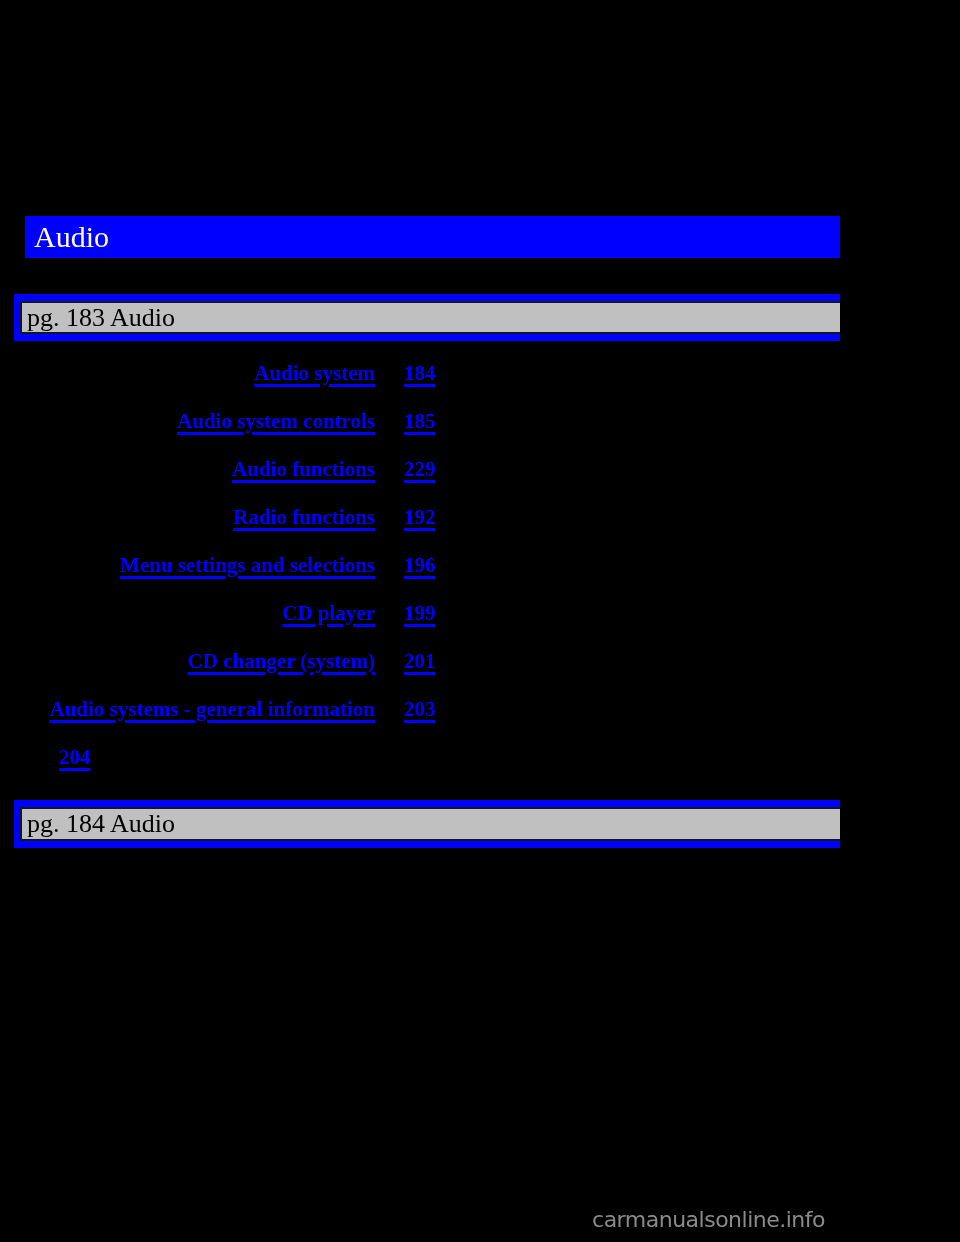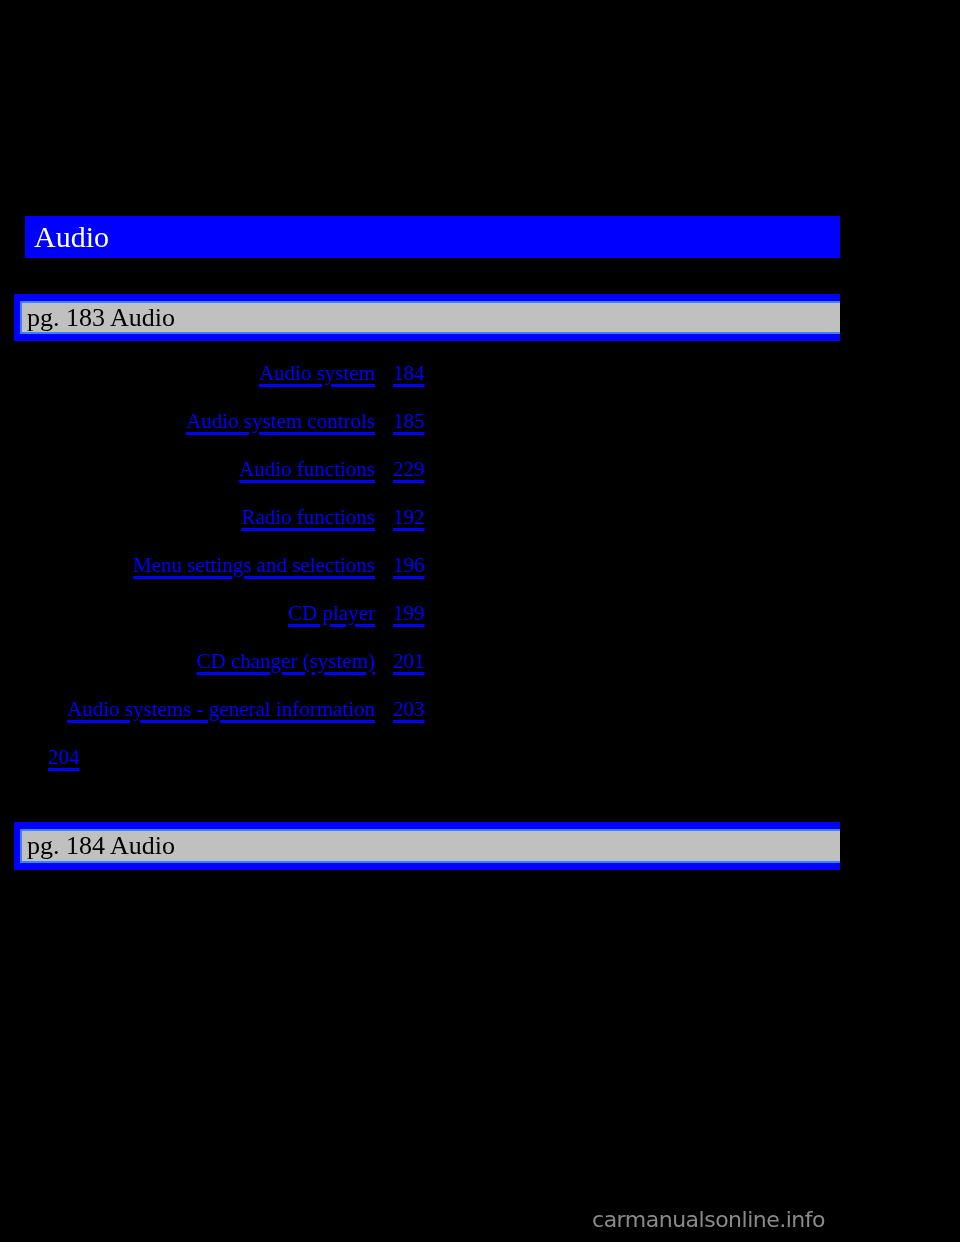"pg. 183 Audio" .page-marker .inner { border: 2px solid #3b82f6 -> 2px solid #0f172a }
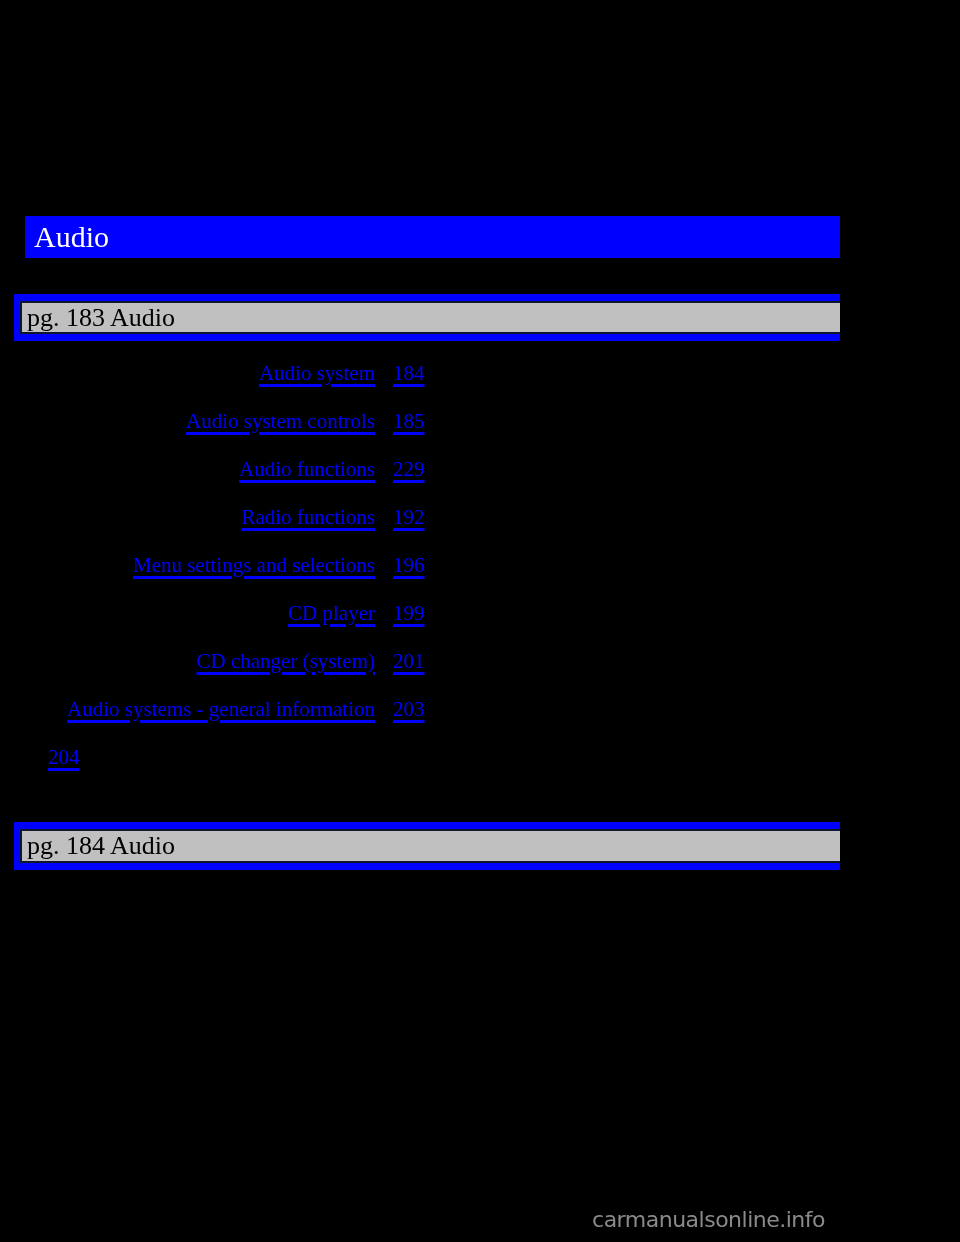"Audio system" .toc a, .toc .lnk { font-weight: normal -> bold }
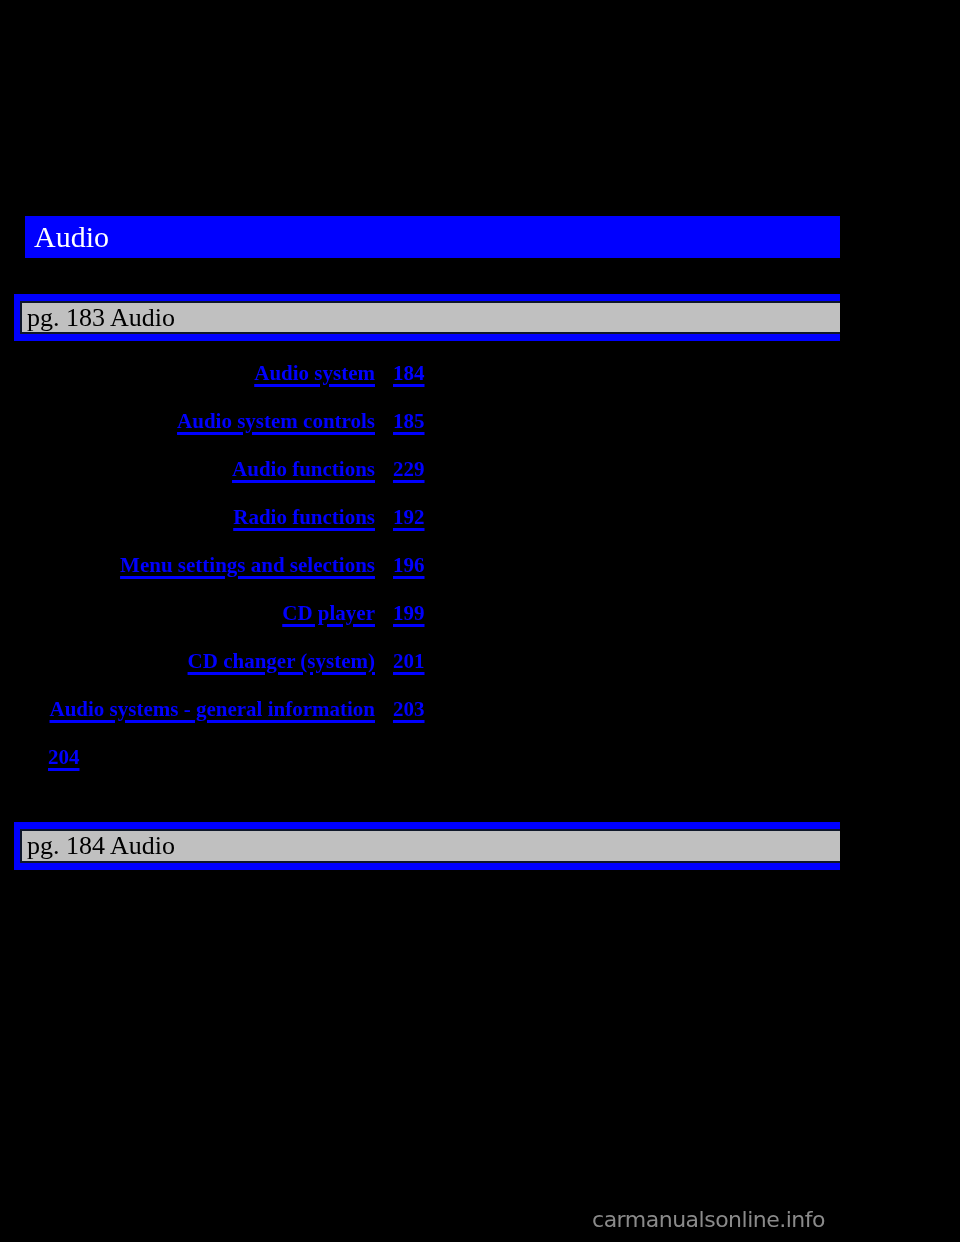"184" .toc-page { margin-left: 18px -> 29px }
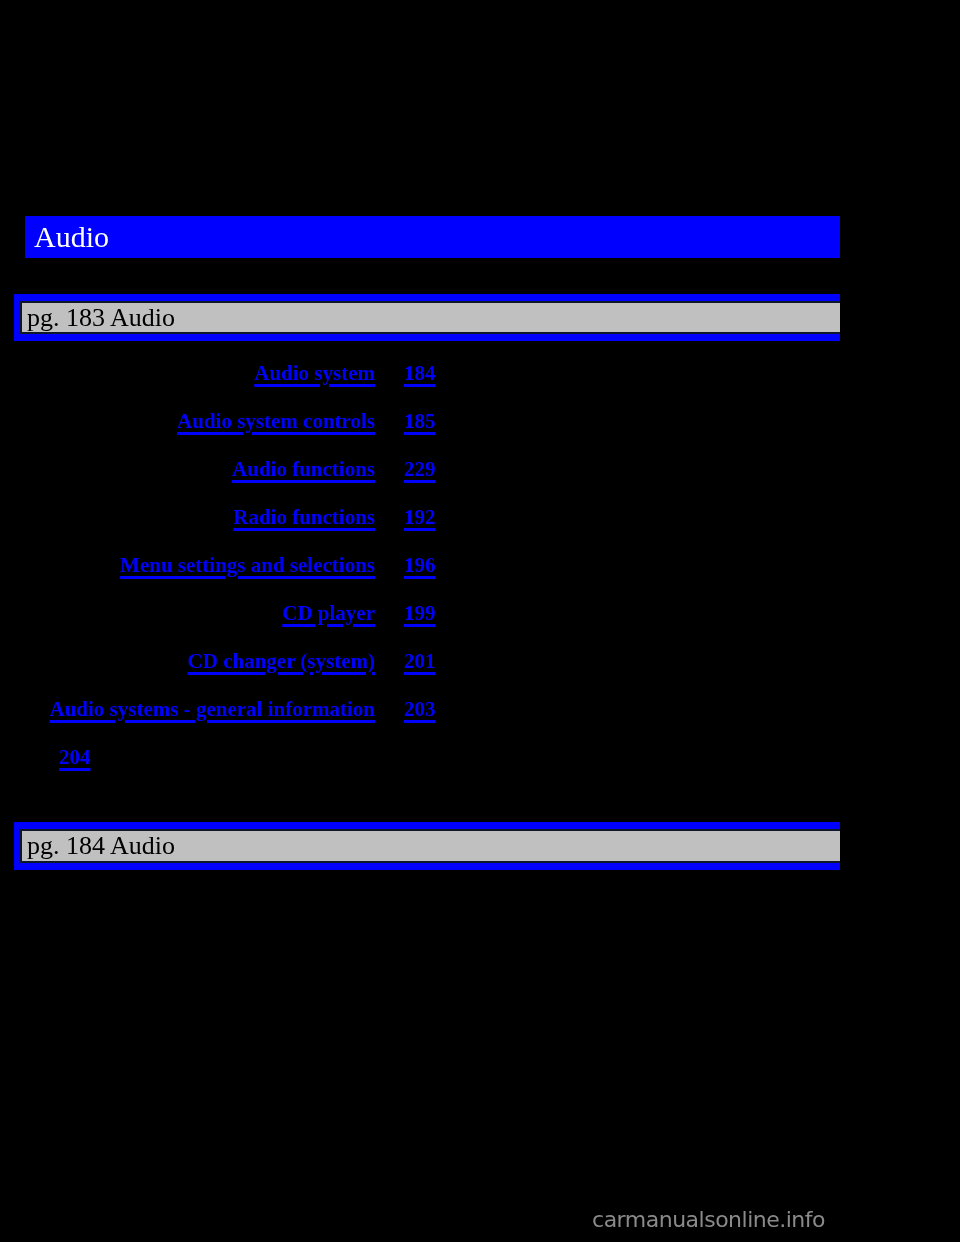"pg. 184 Audio" #pg-bottom { top: 822px -> 800px }
